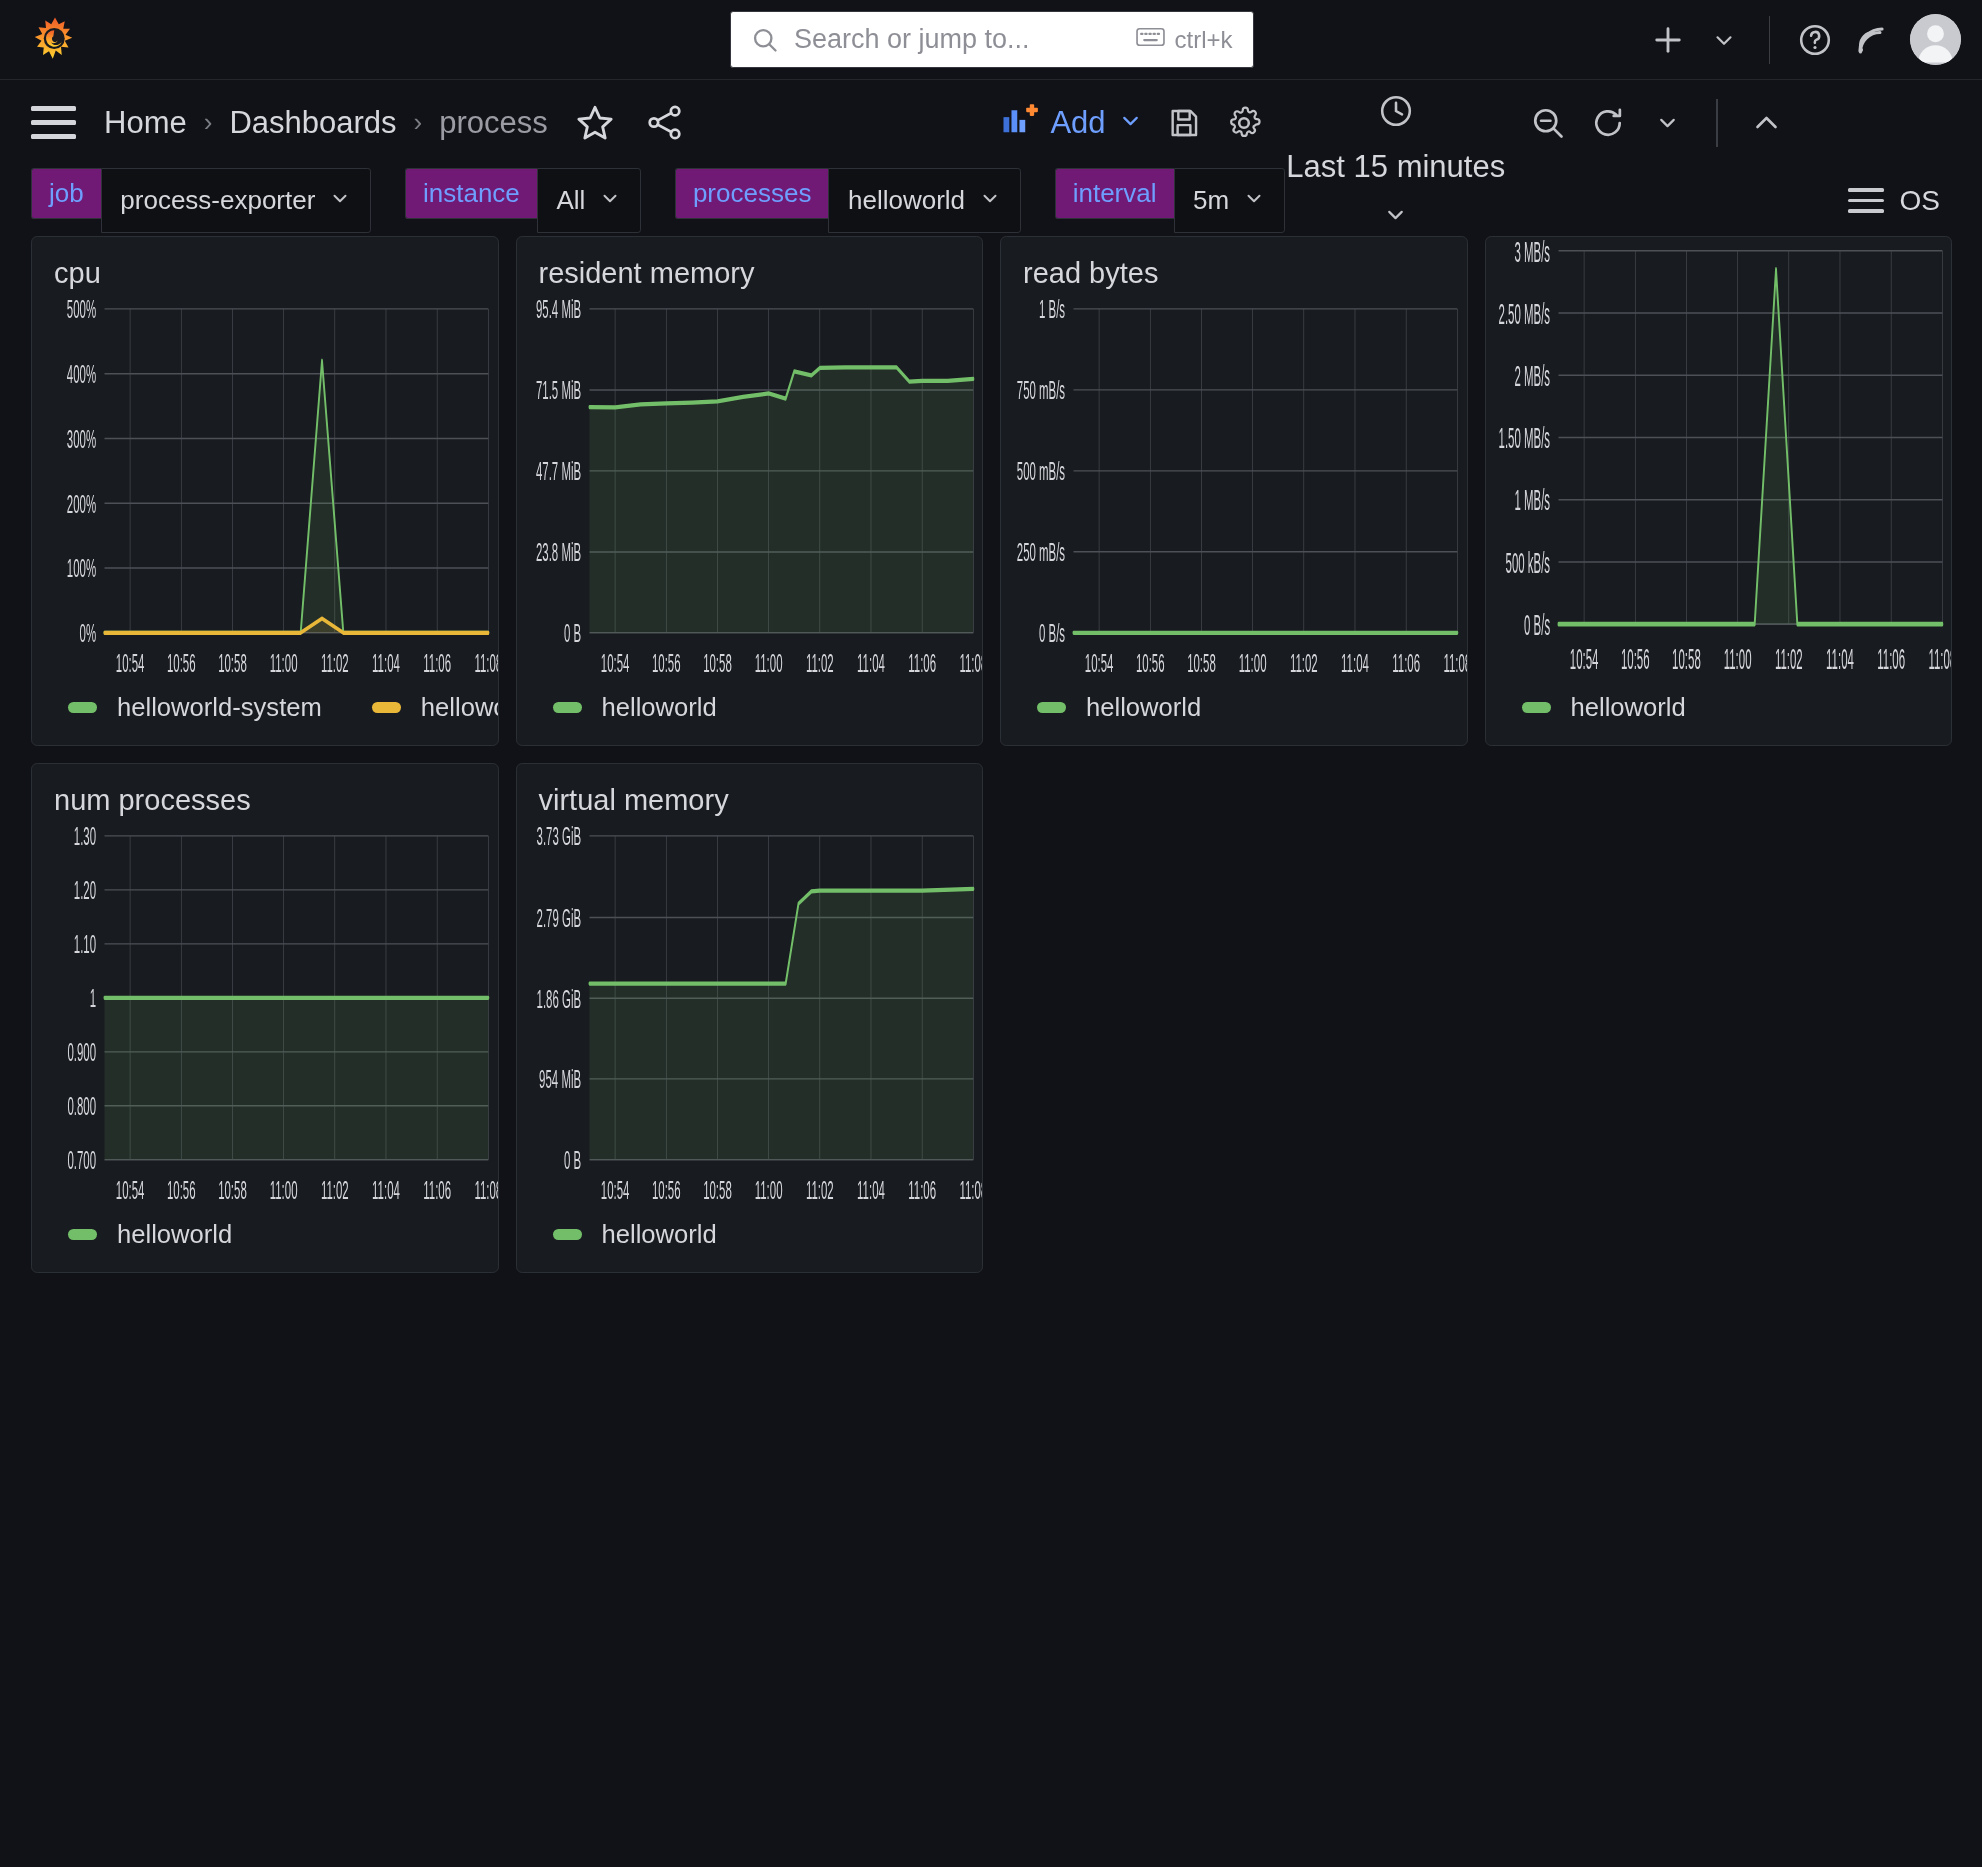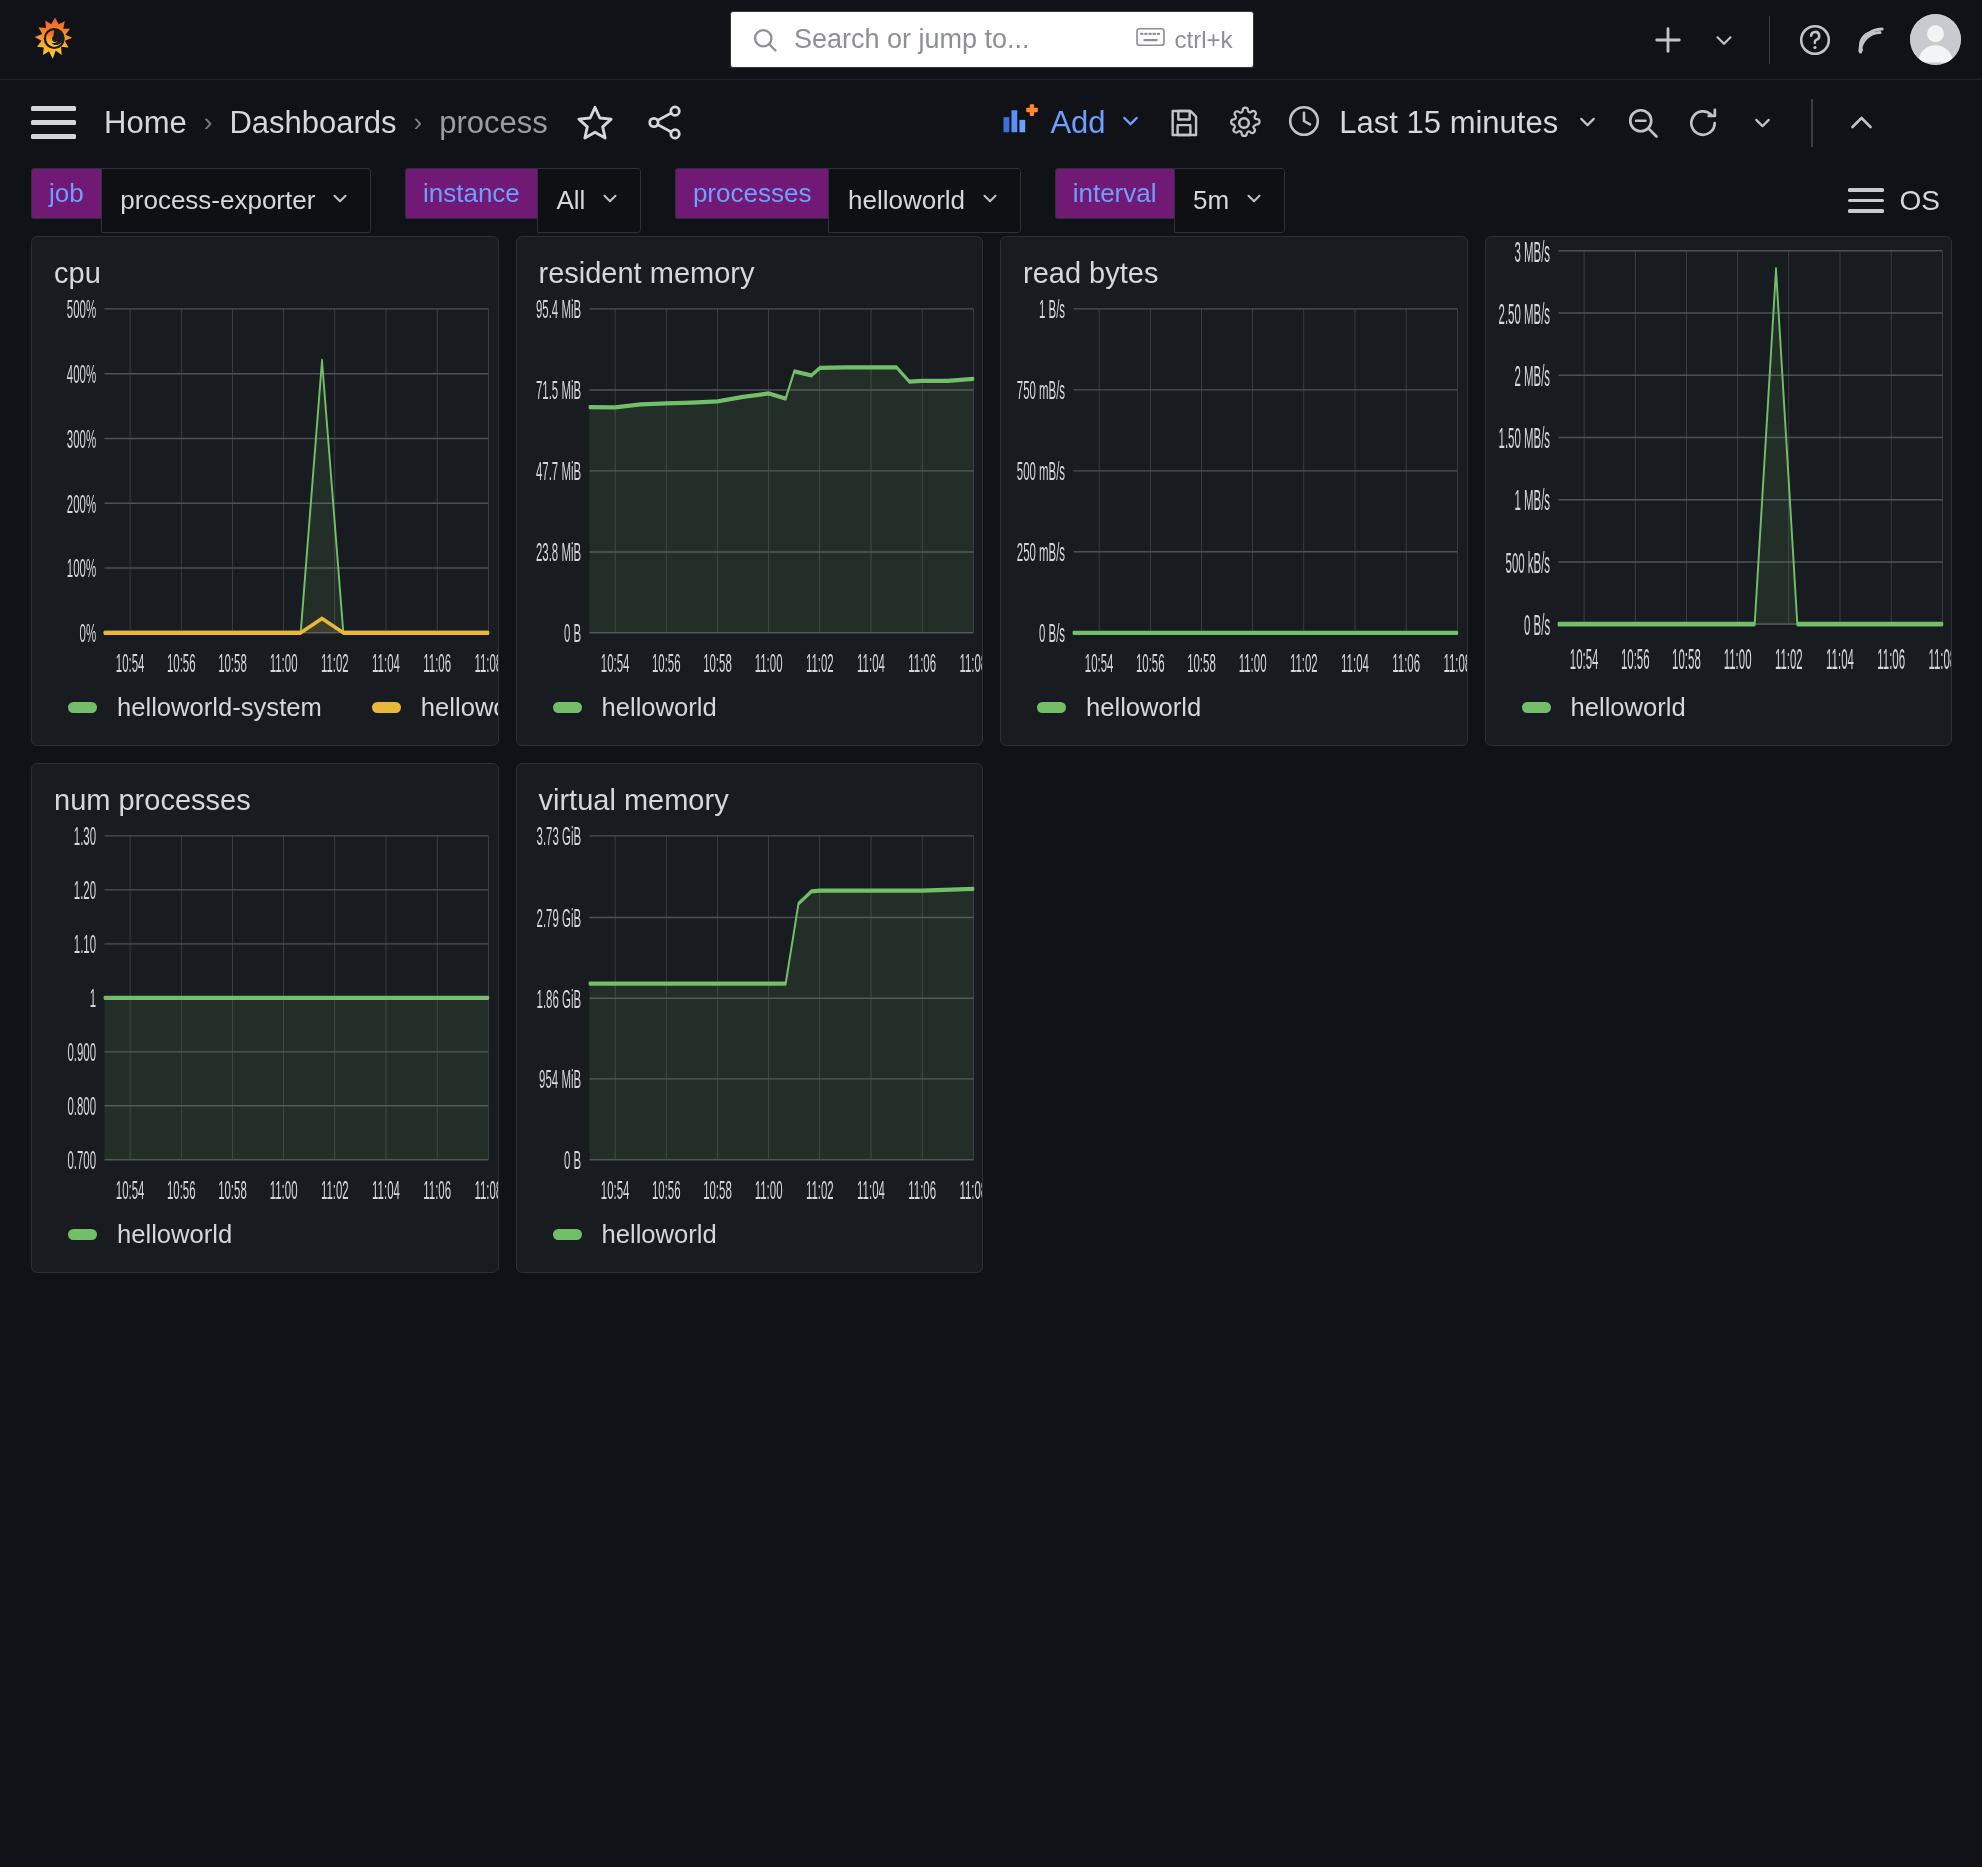"Last 15 minutes" .timepicker { flex-direction: none -> column }
